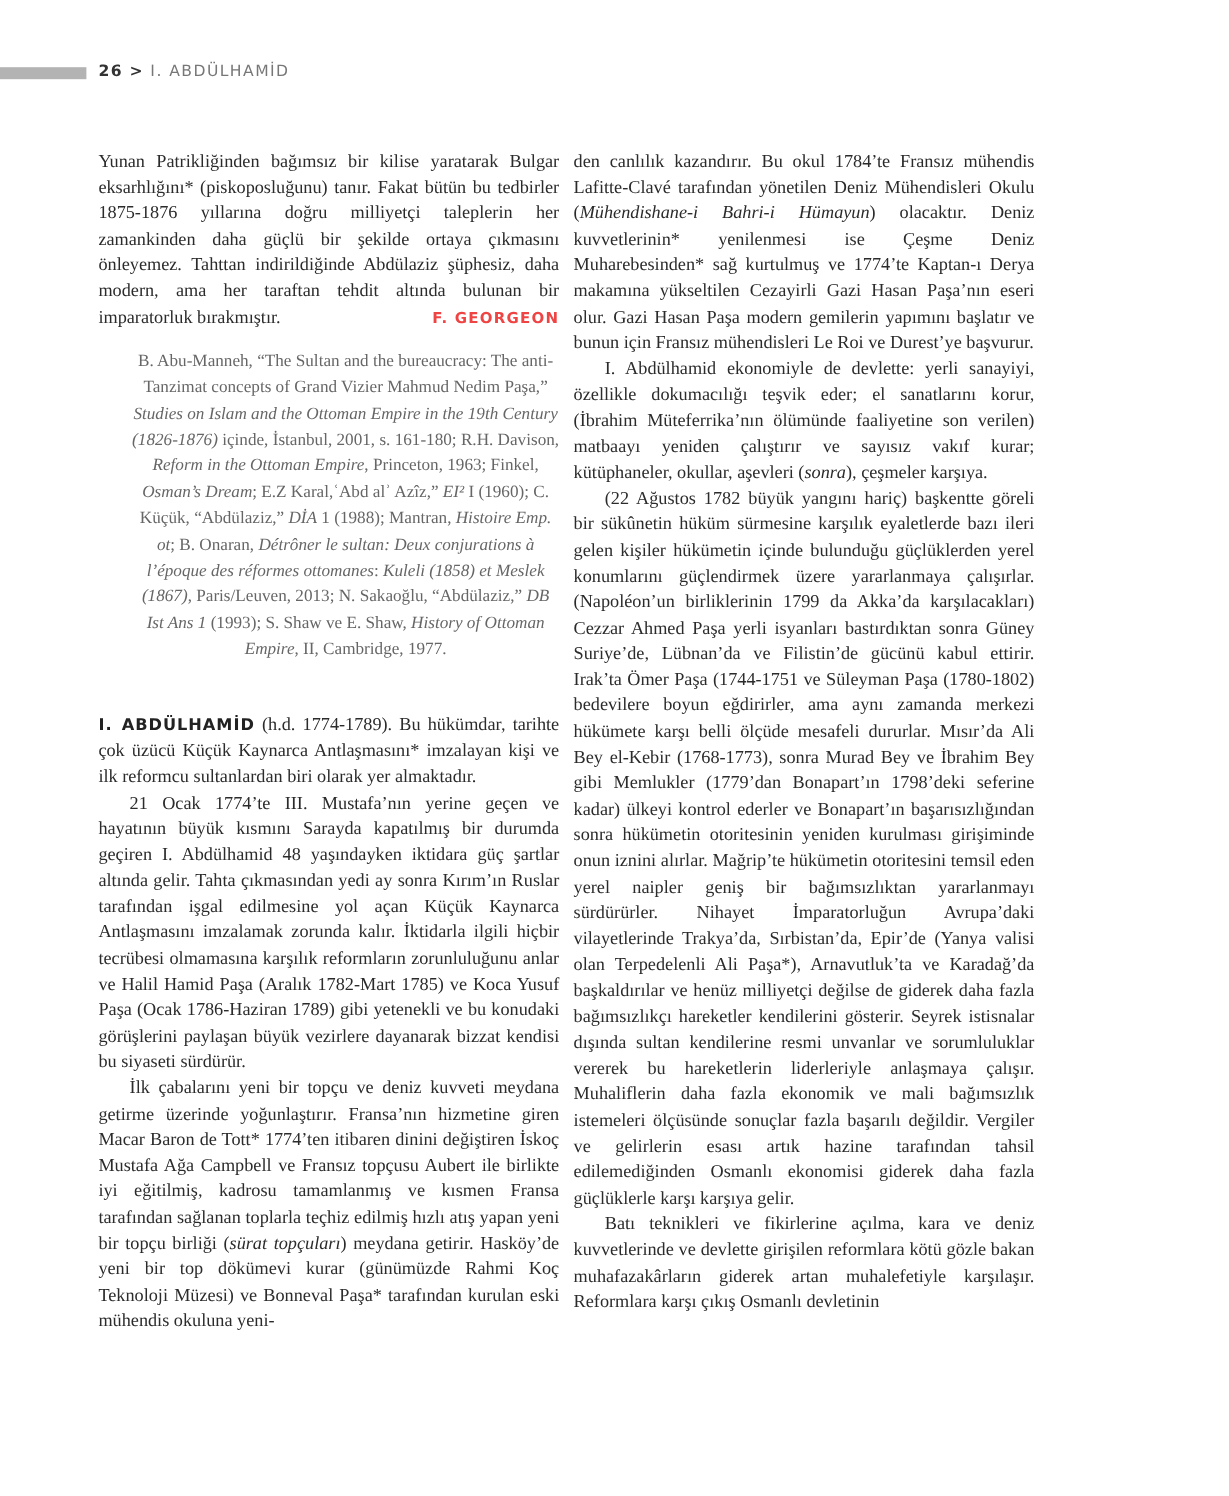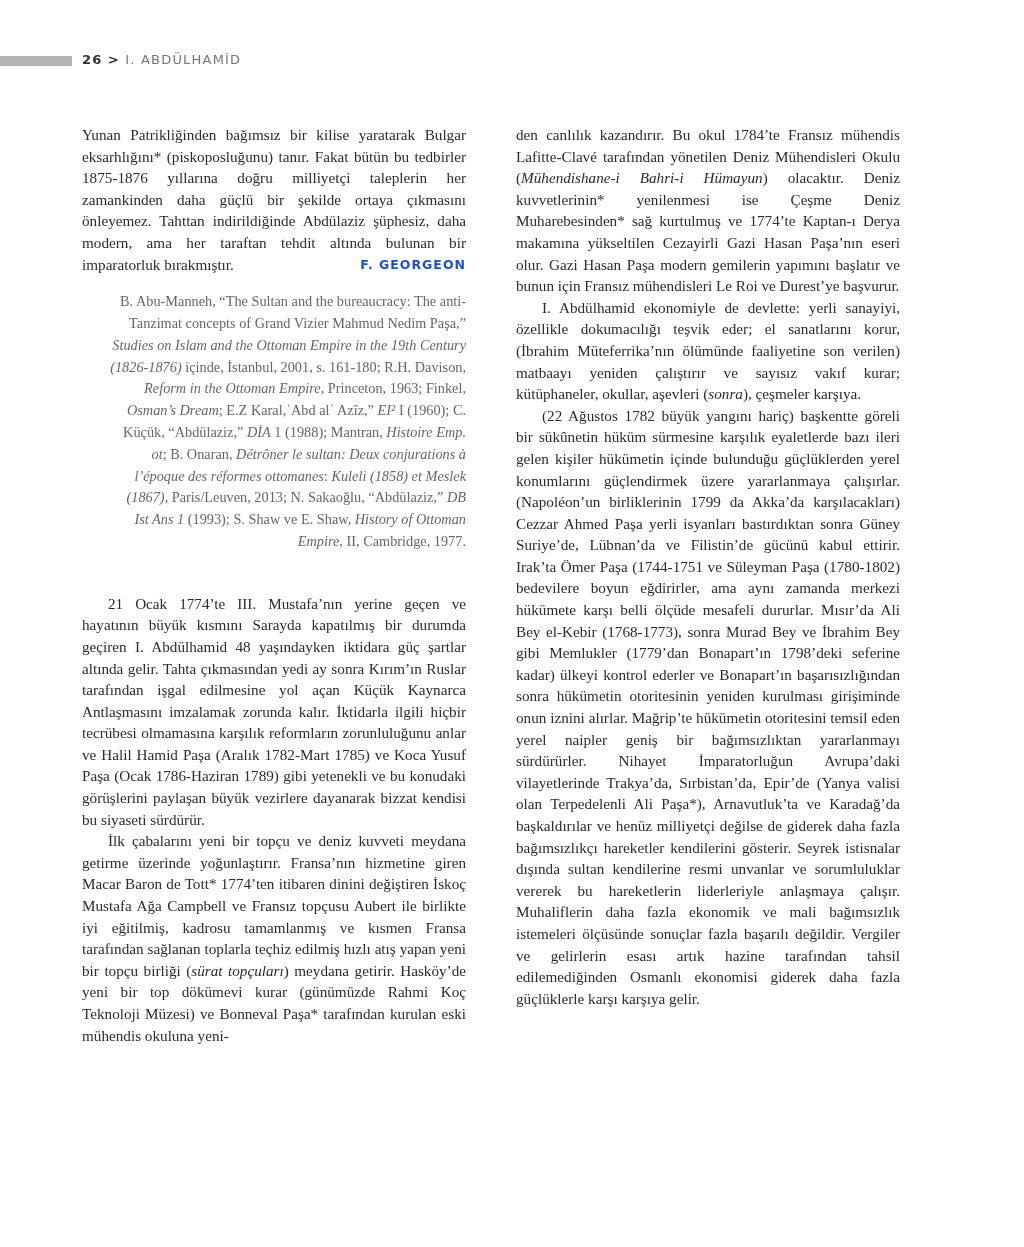"den canlılık kazandırır. Bu okul" .col.right { left: 516px -> 478px }
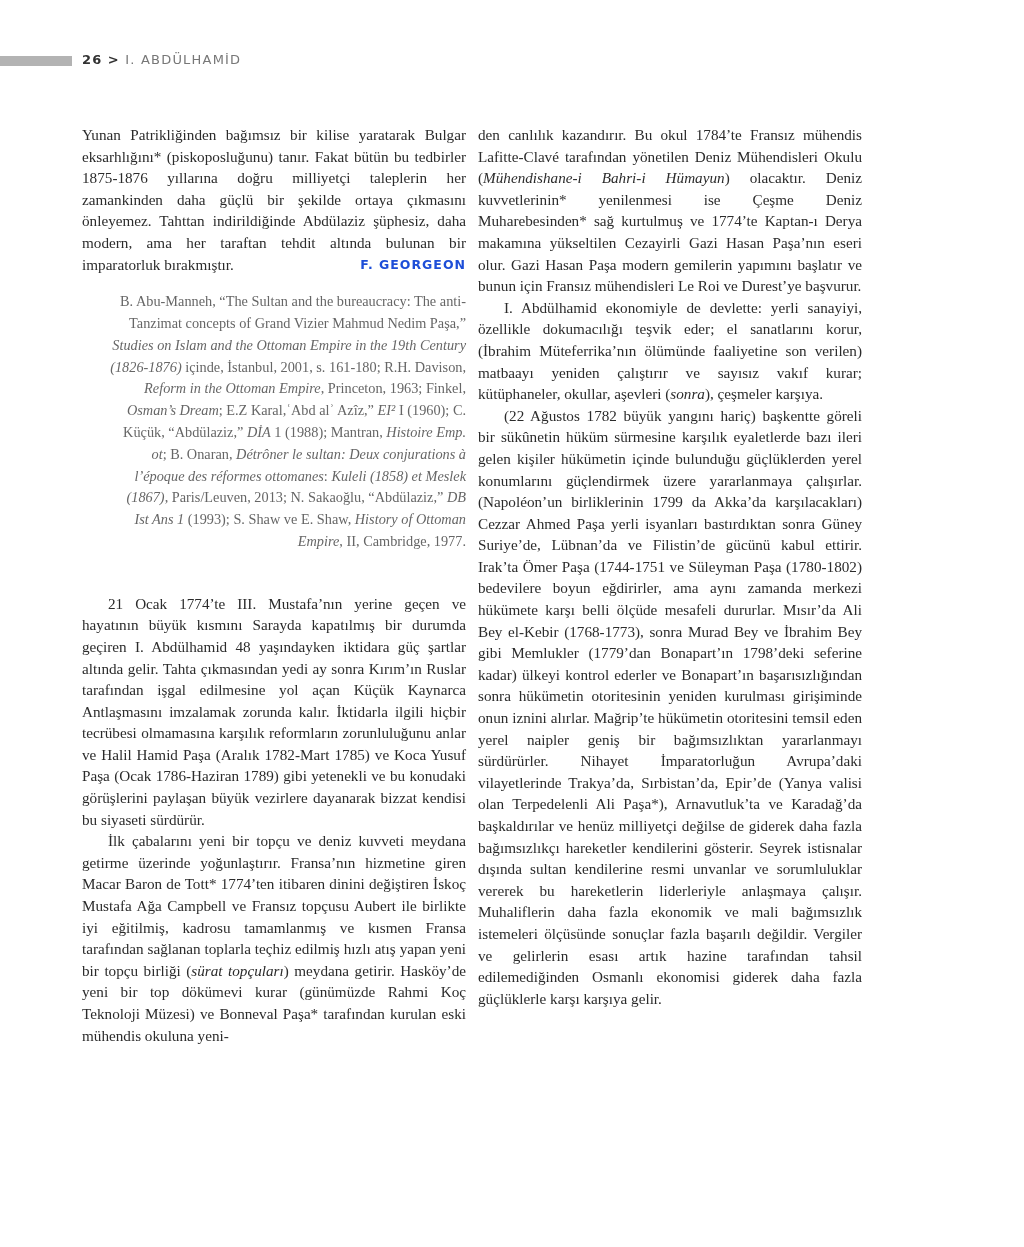"F. GEORGEON" .sig { color: #1d4ed8 -> #ef4444 }
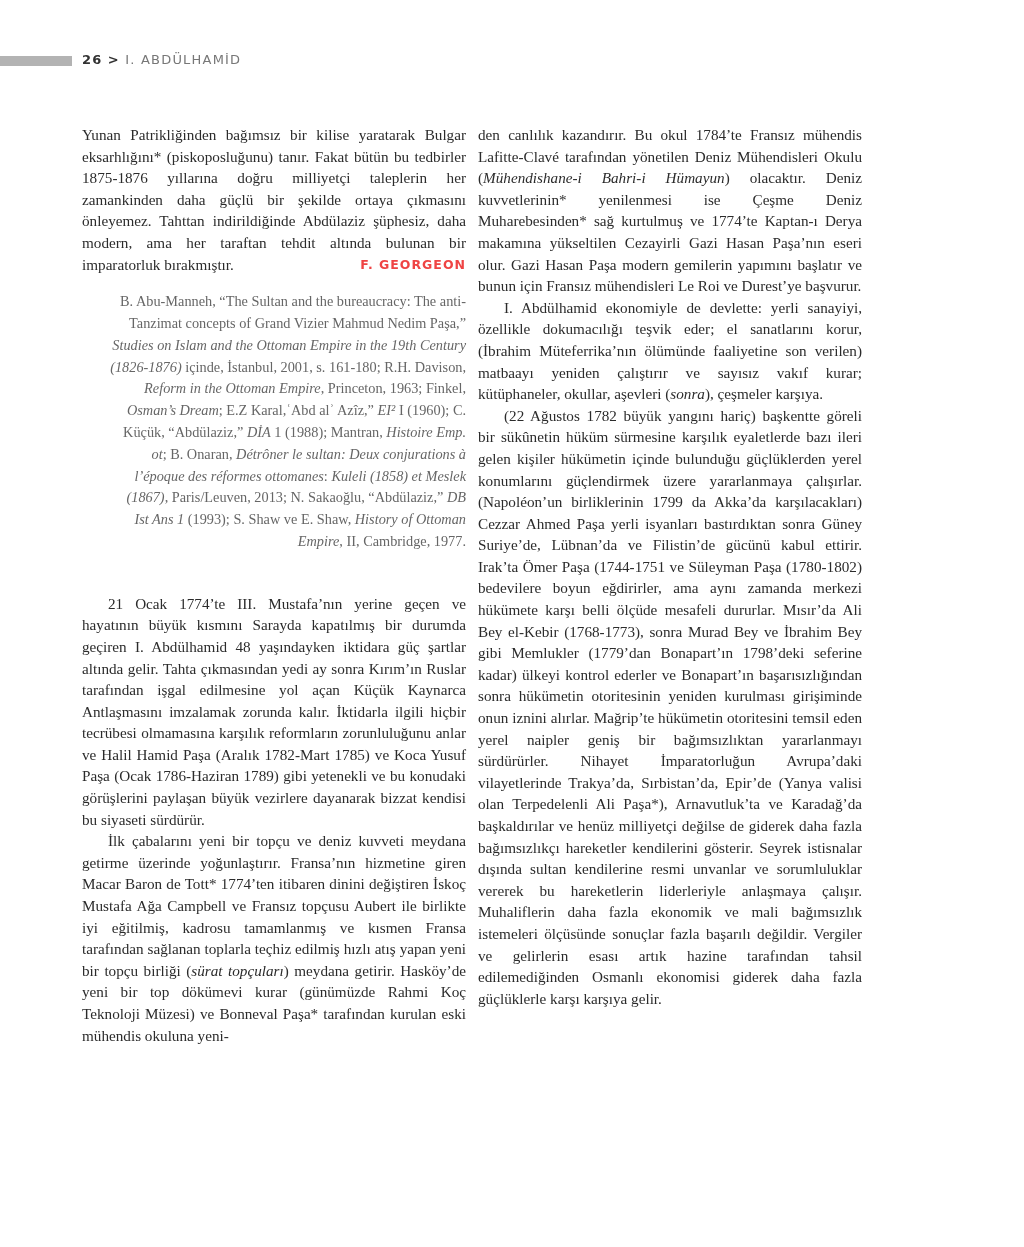"B. Abu-Manneh, “The Sultan and" .biblio { text-align: right -> center }
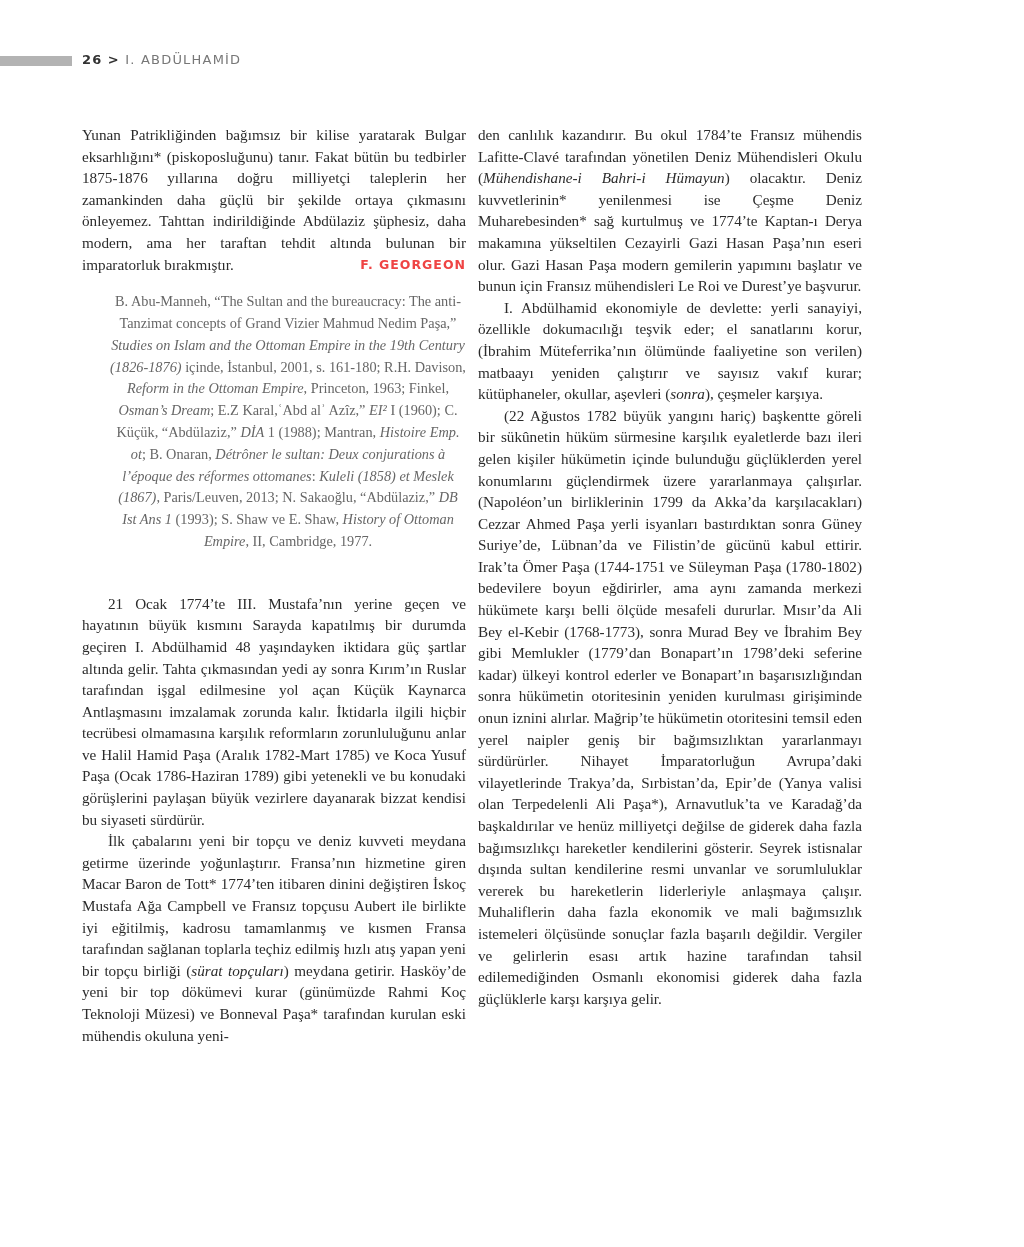"I. ABDÜLHAMİD (h.d. 1774-1789). Bu" p { html: none -> <p><span>I. ABDÜLHAMİD</span><span> (h.d. 1774-1789). Bu hükümdar, tarihte çok üzücü Küçük Kaynarca Antlaşmasını* imzalayan kişi ve ilk reformcu sultanlardan biri olarak yer almaktadır.</span></p> }
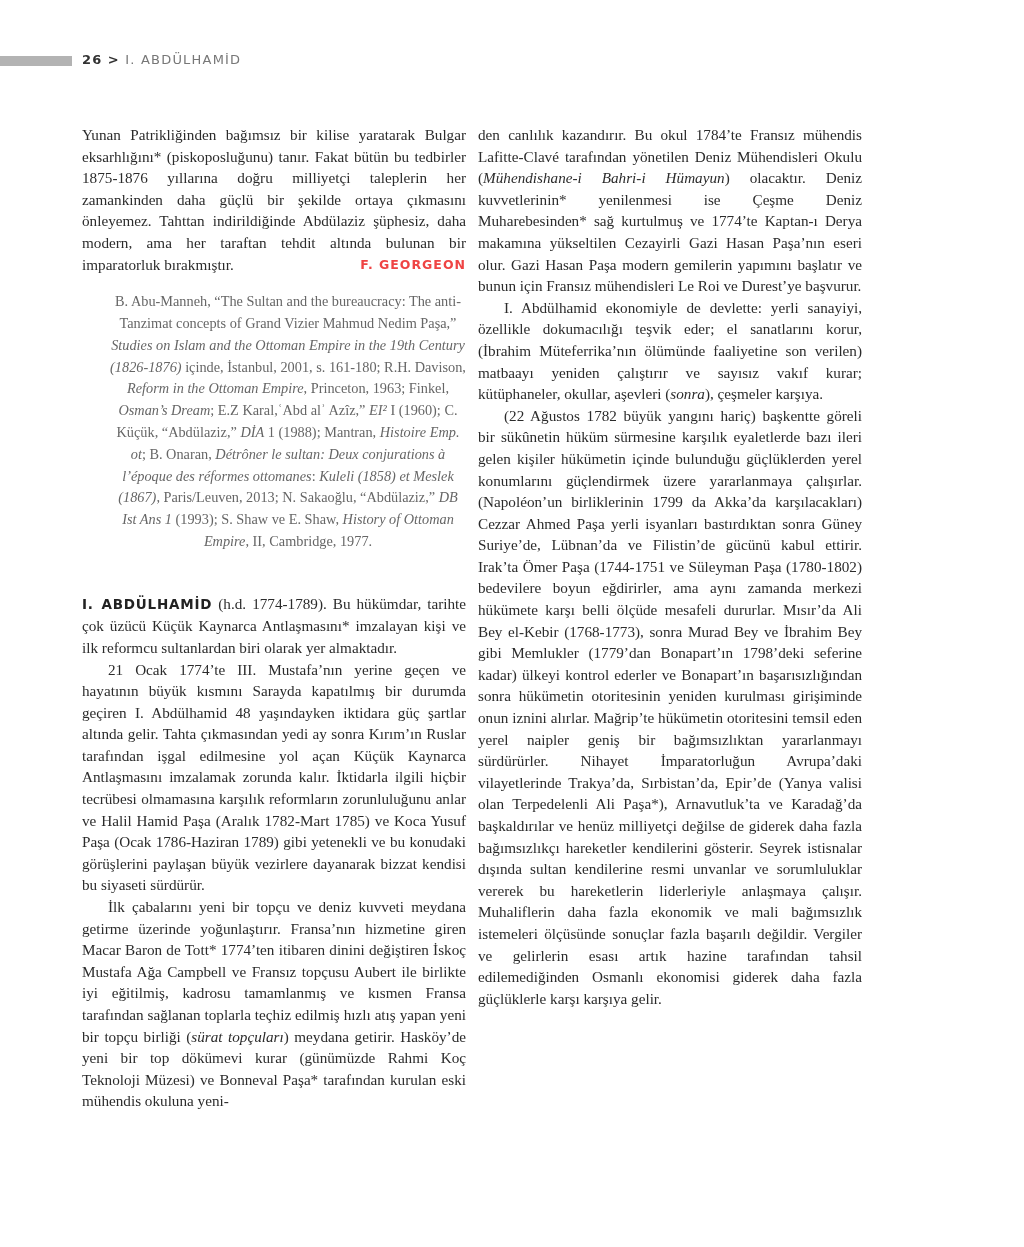"Batı teknikleri ve fikirlerine açılma," p.indent { html: none -> <p>Batı teknikleri ve fikirlerine açılma, kara ve deniz kuvvetlerinde ve devlette girişilen reformlara kötü gözle bakan muhafazakârların giderek artan muhalefetiyle karşılaşır. Reformlara karşı çıkış Osmanlı devletinin</p> }
